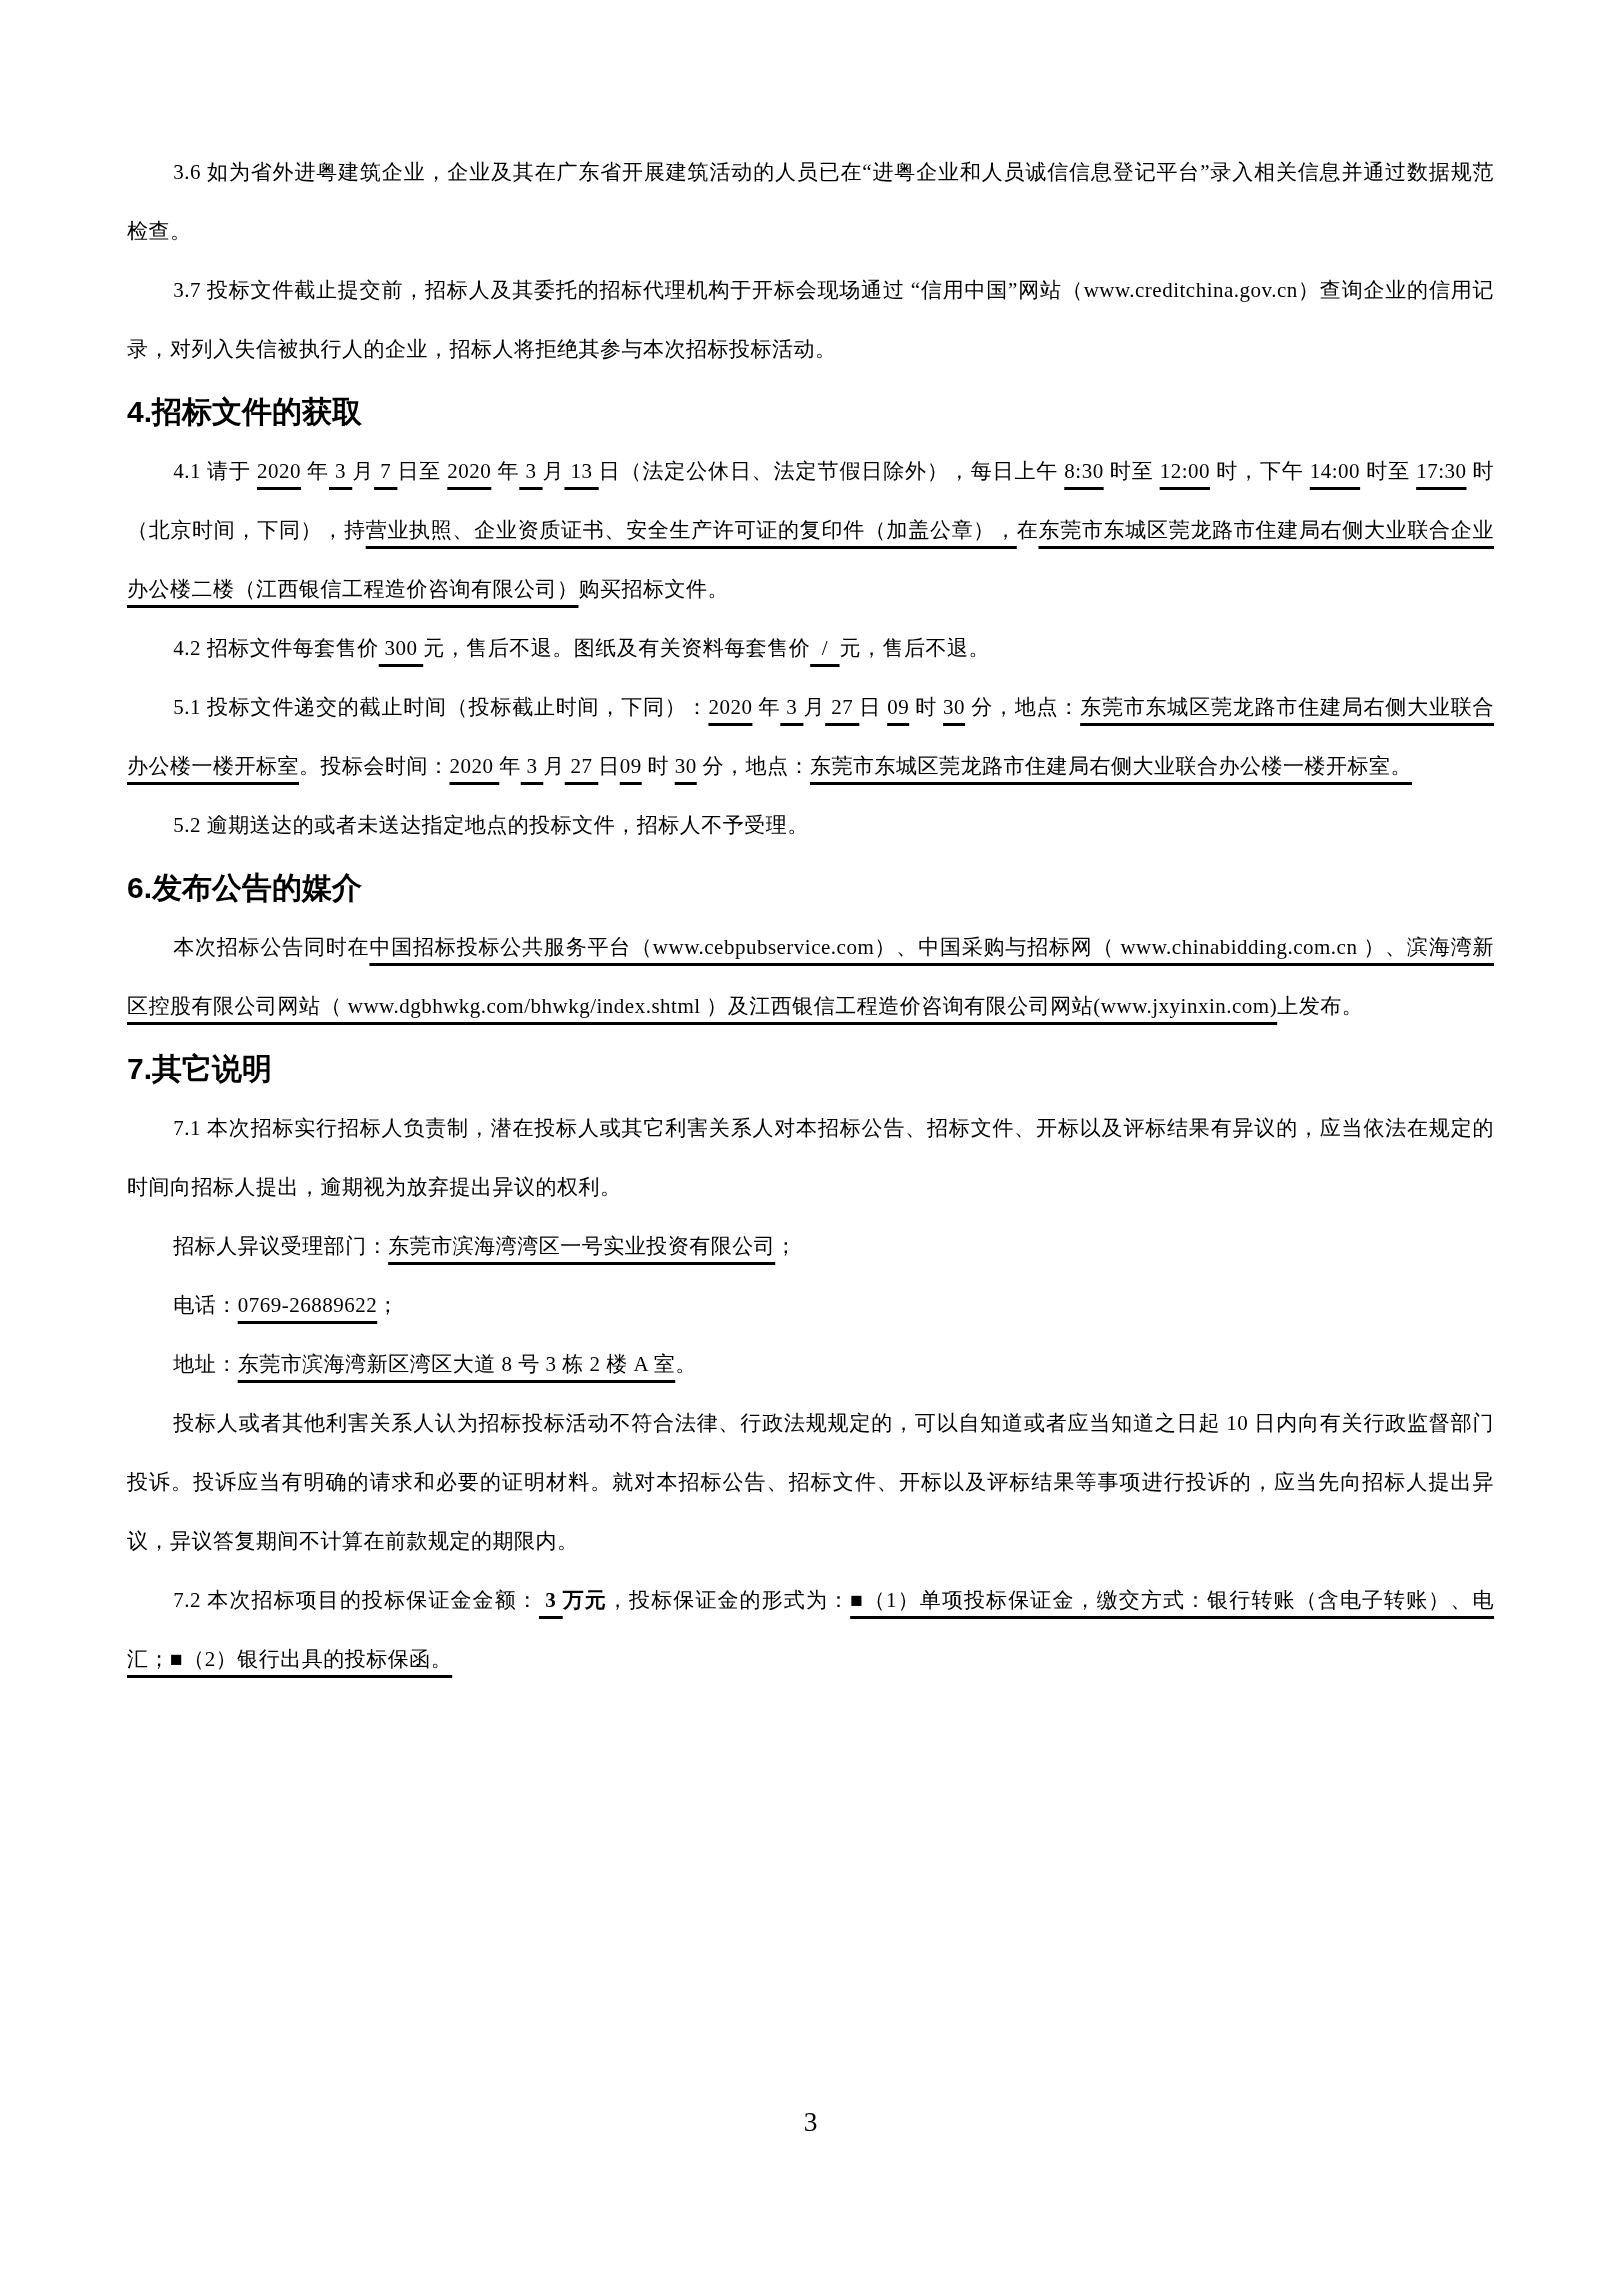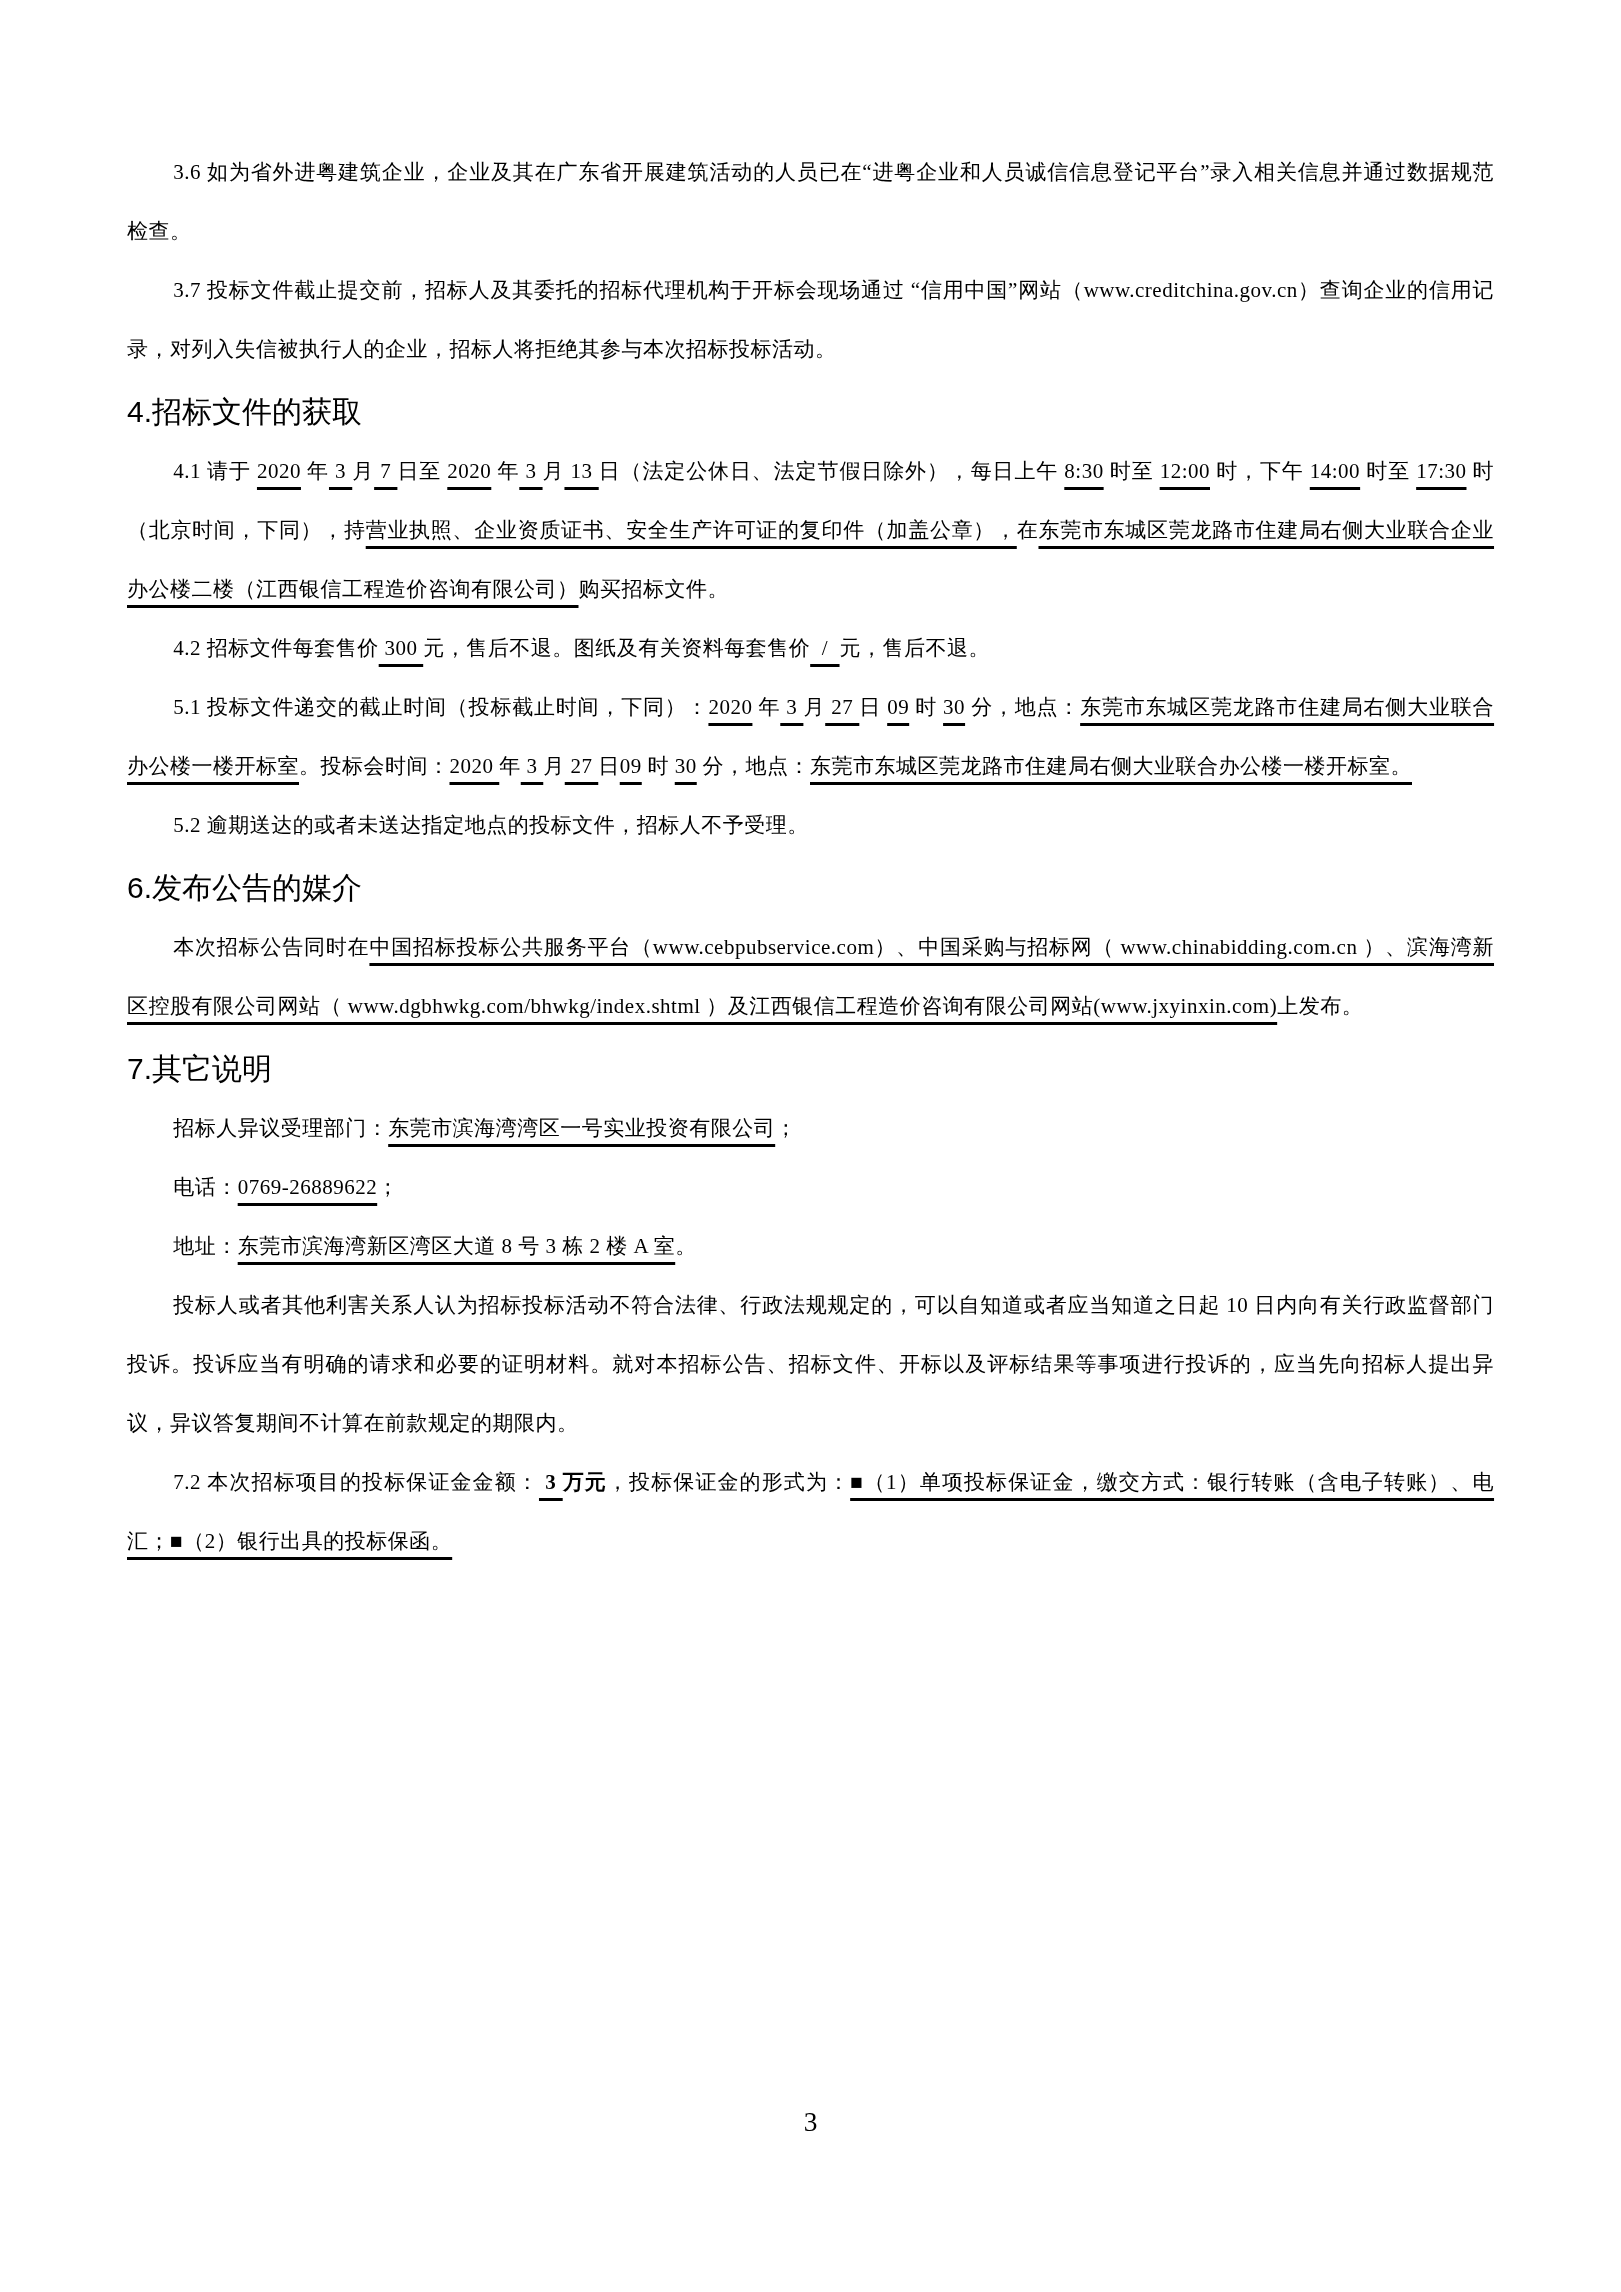"4.招标文件的获取" .heading { font-weight: 400 -> 700 }
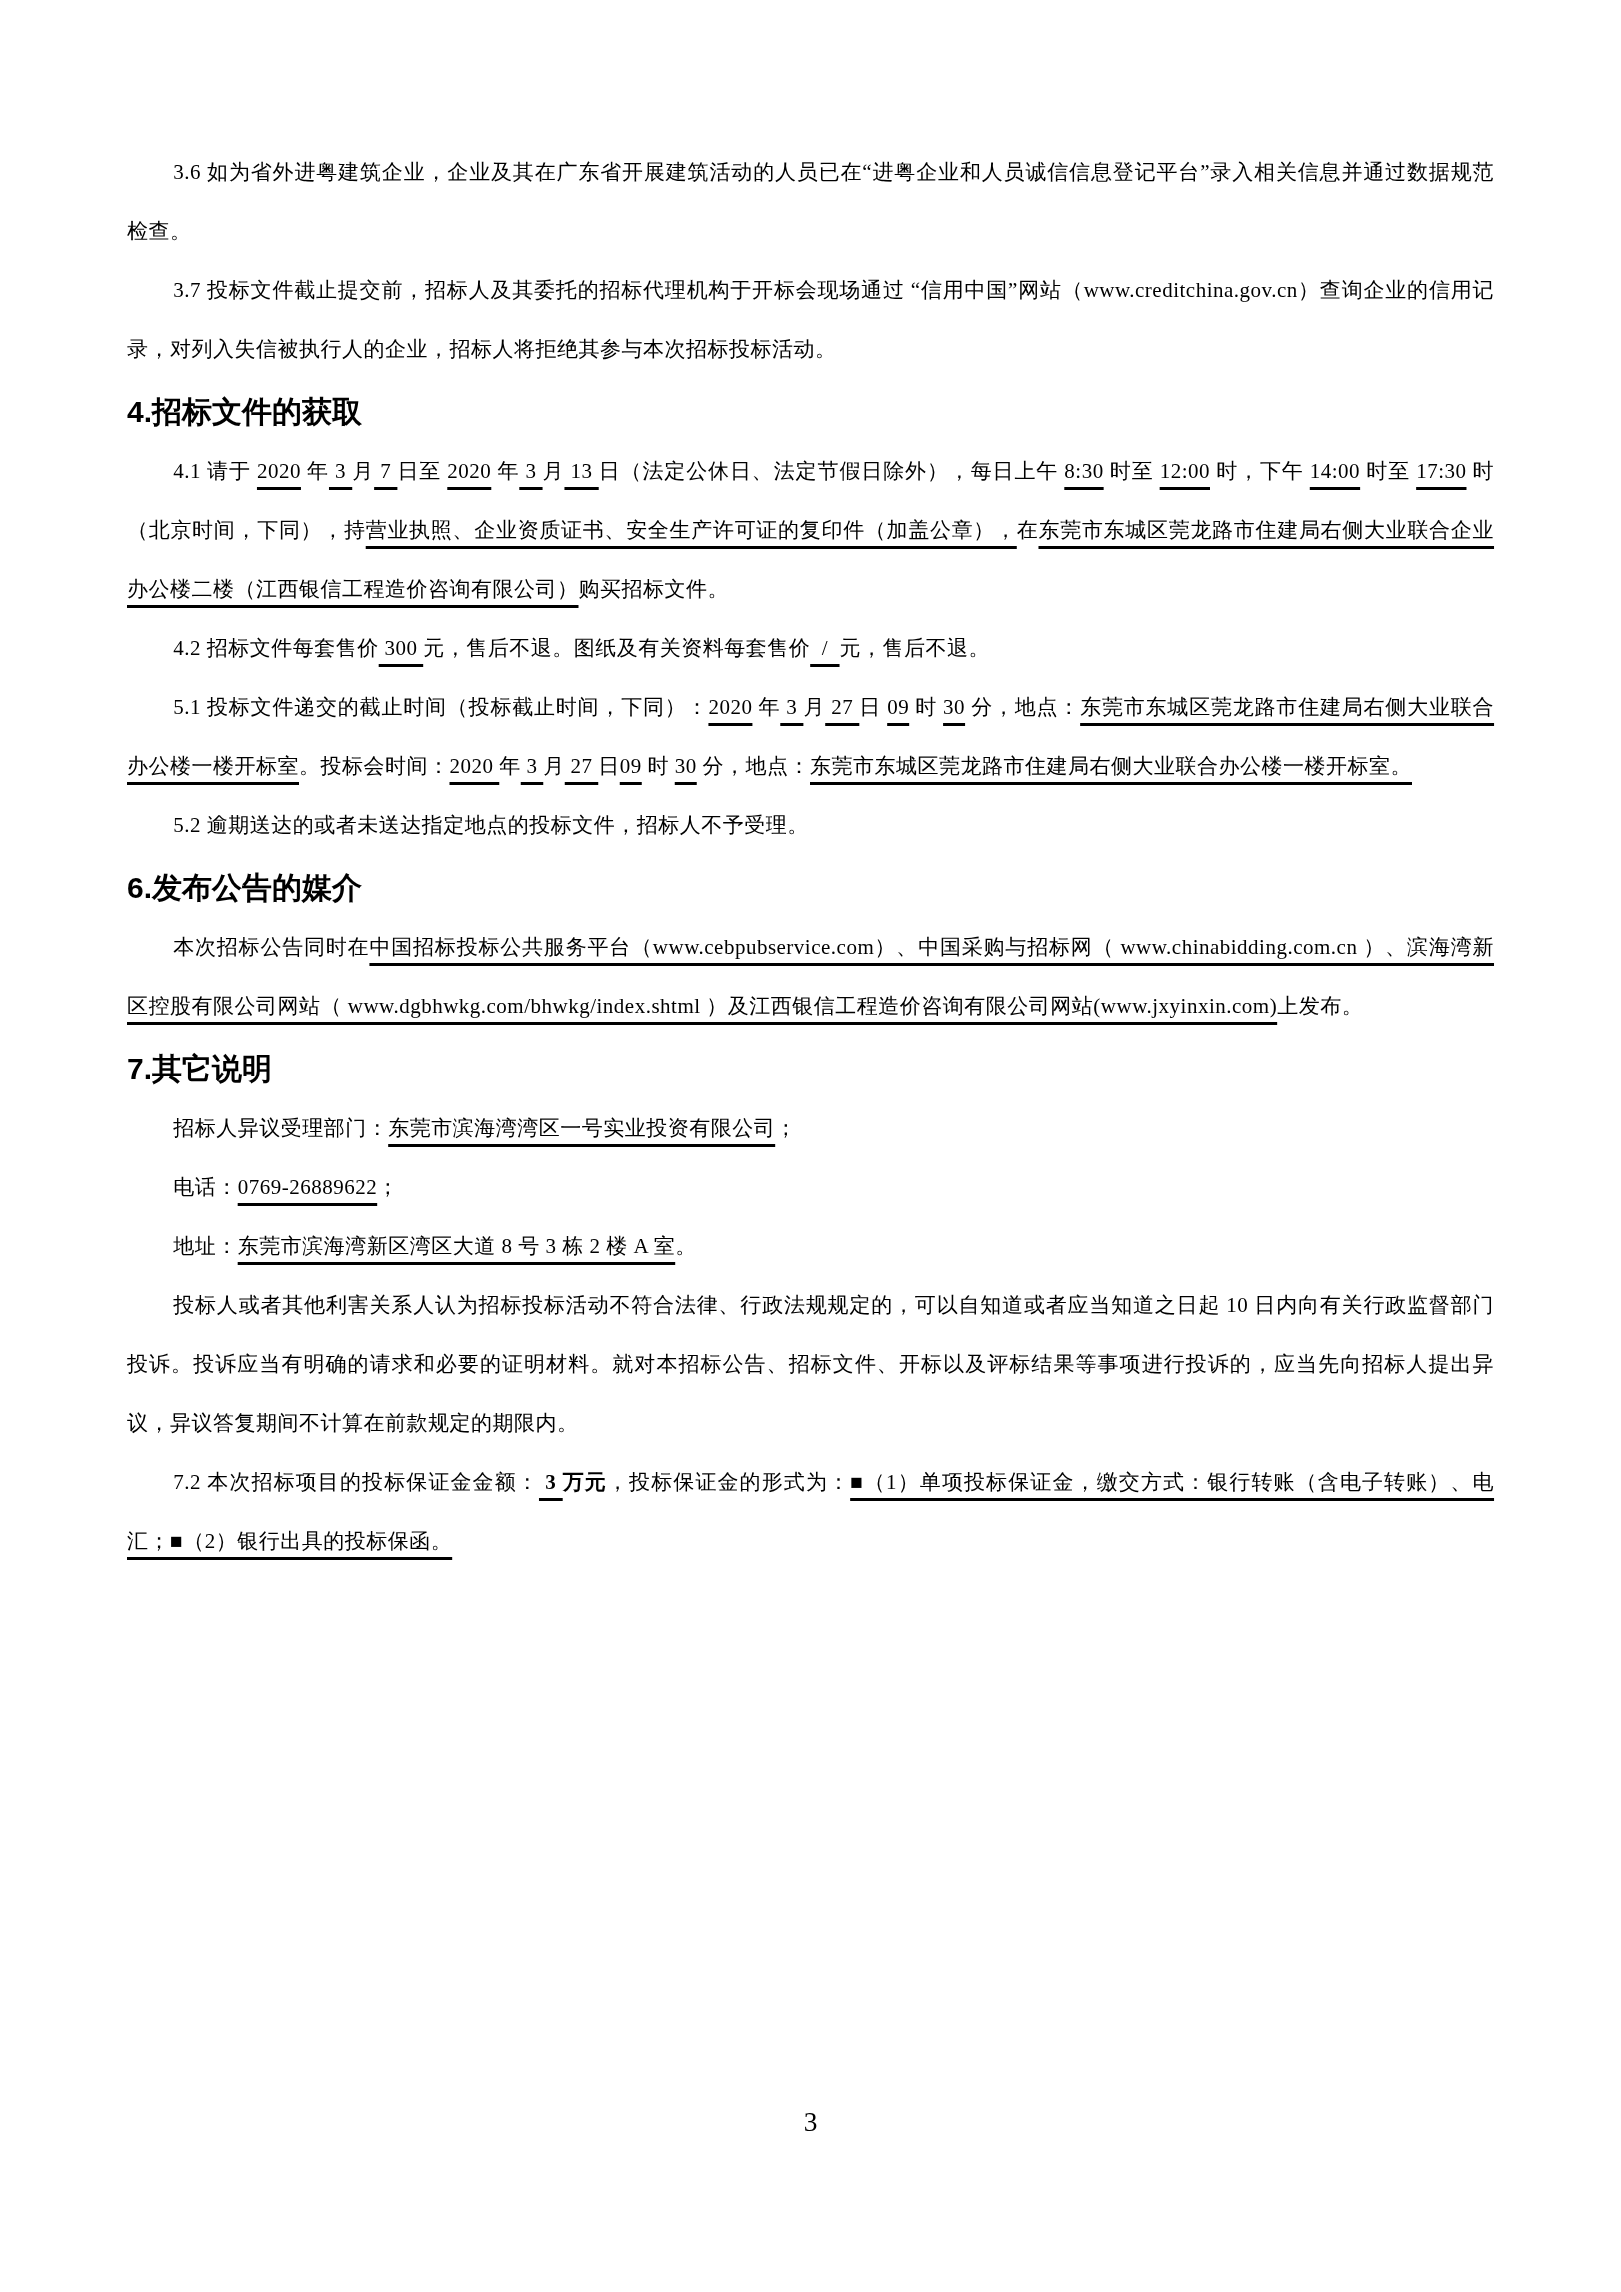"7.1" p.para { html: none -> <p><span>7.1 本次招标实行招标人负责制，潜在投标人或其它利害关系人对本招标公告、招标文件、开标以及评标结果有异议的，应当依法在规定的时间向招标人提出，逾期视为放弃提出异议的权利。</span></p> }
